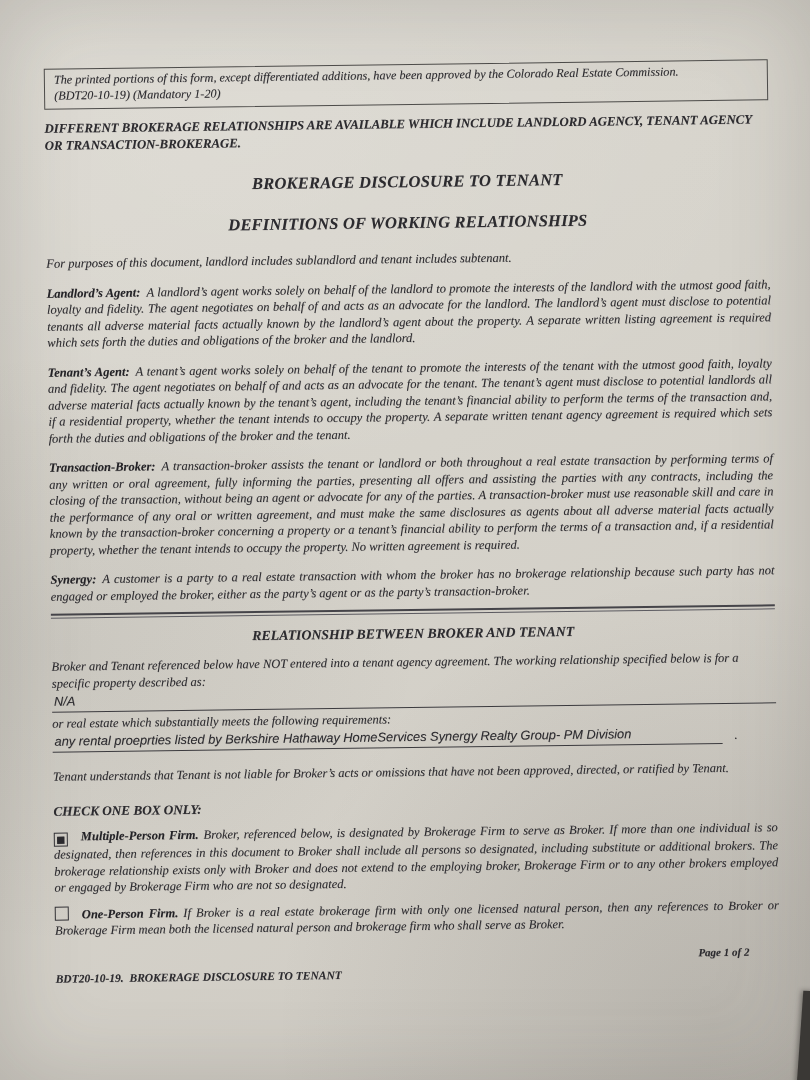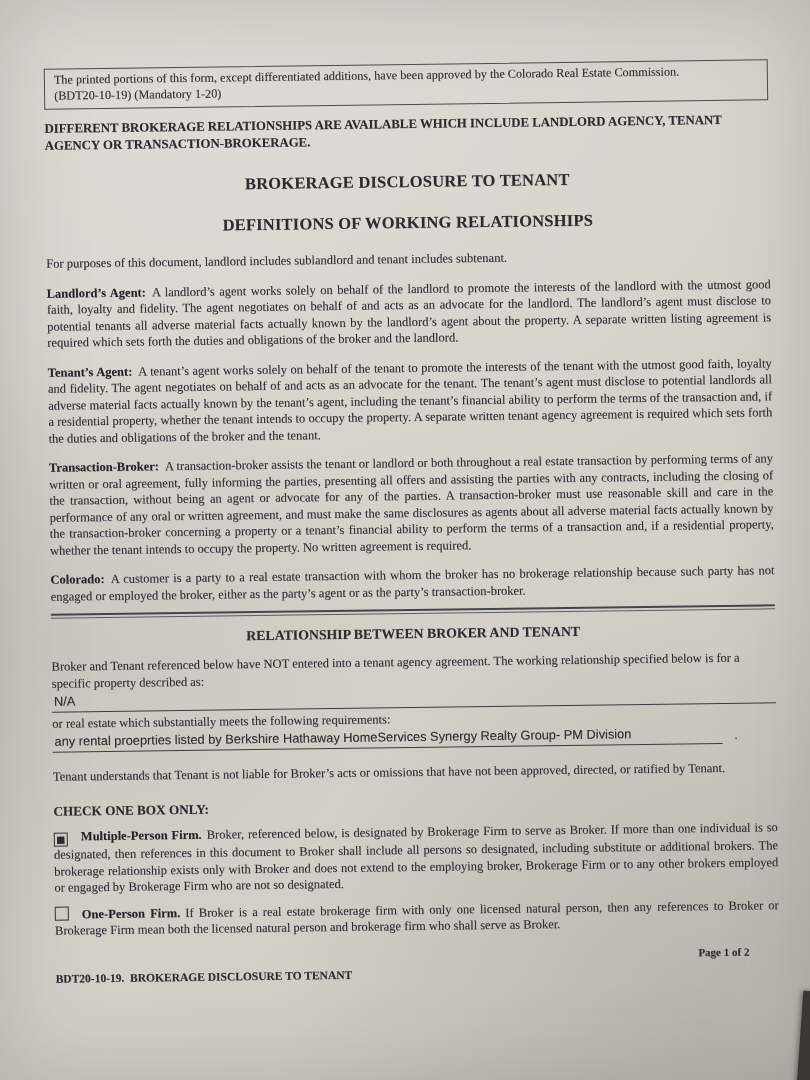"The printed portions of this" .paper { font-style: none -> italic }
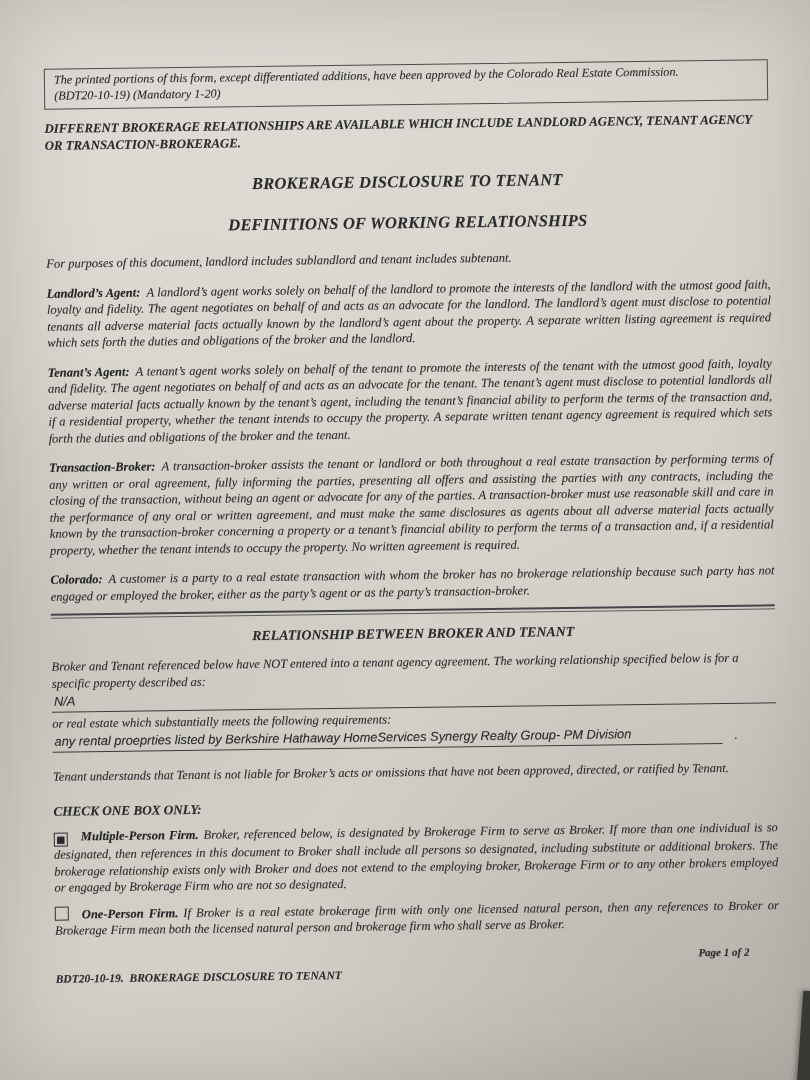"Colorado:" b { text: Colorado -> Synergy }
